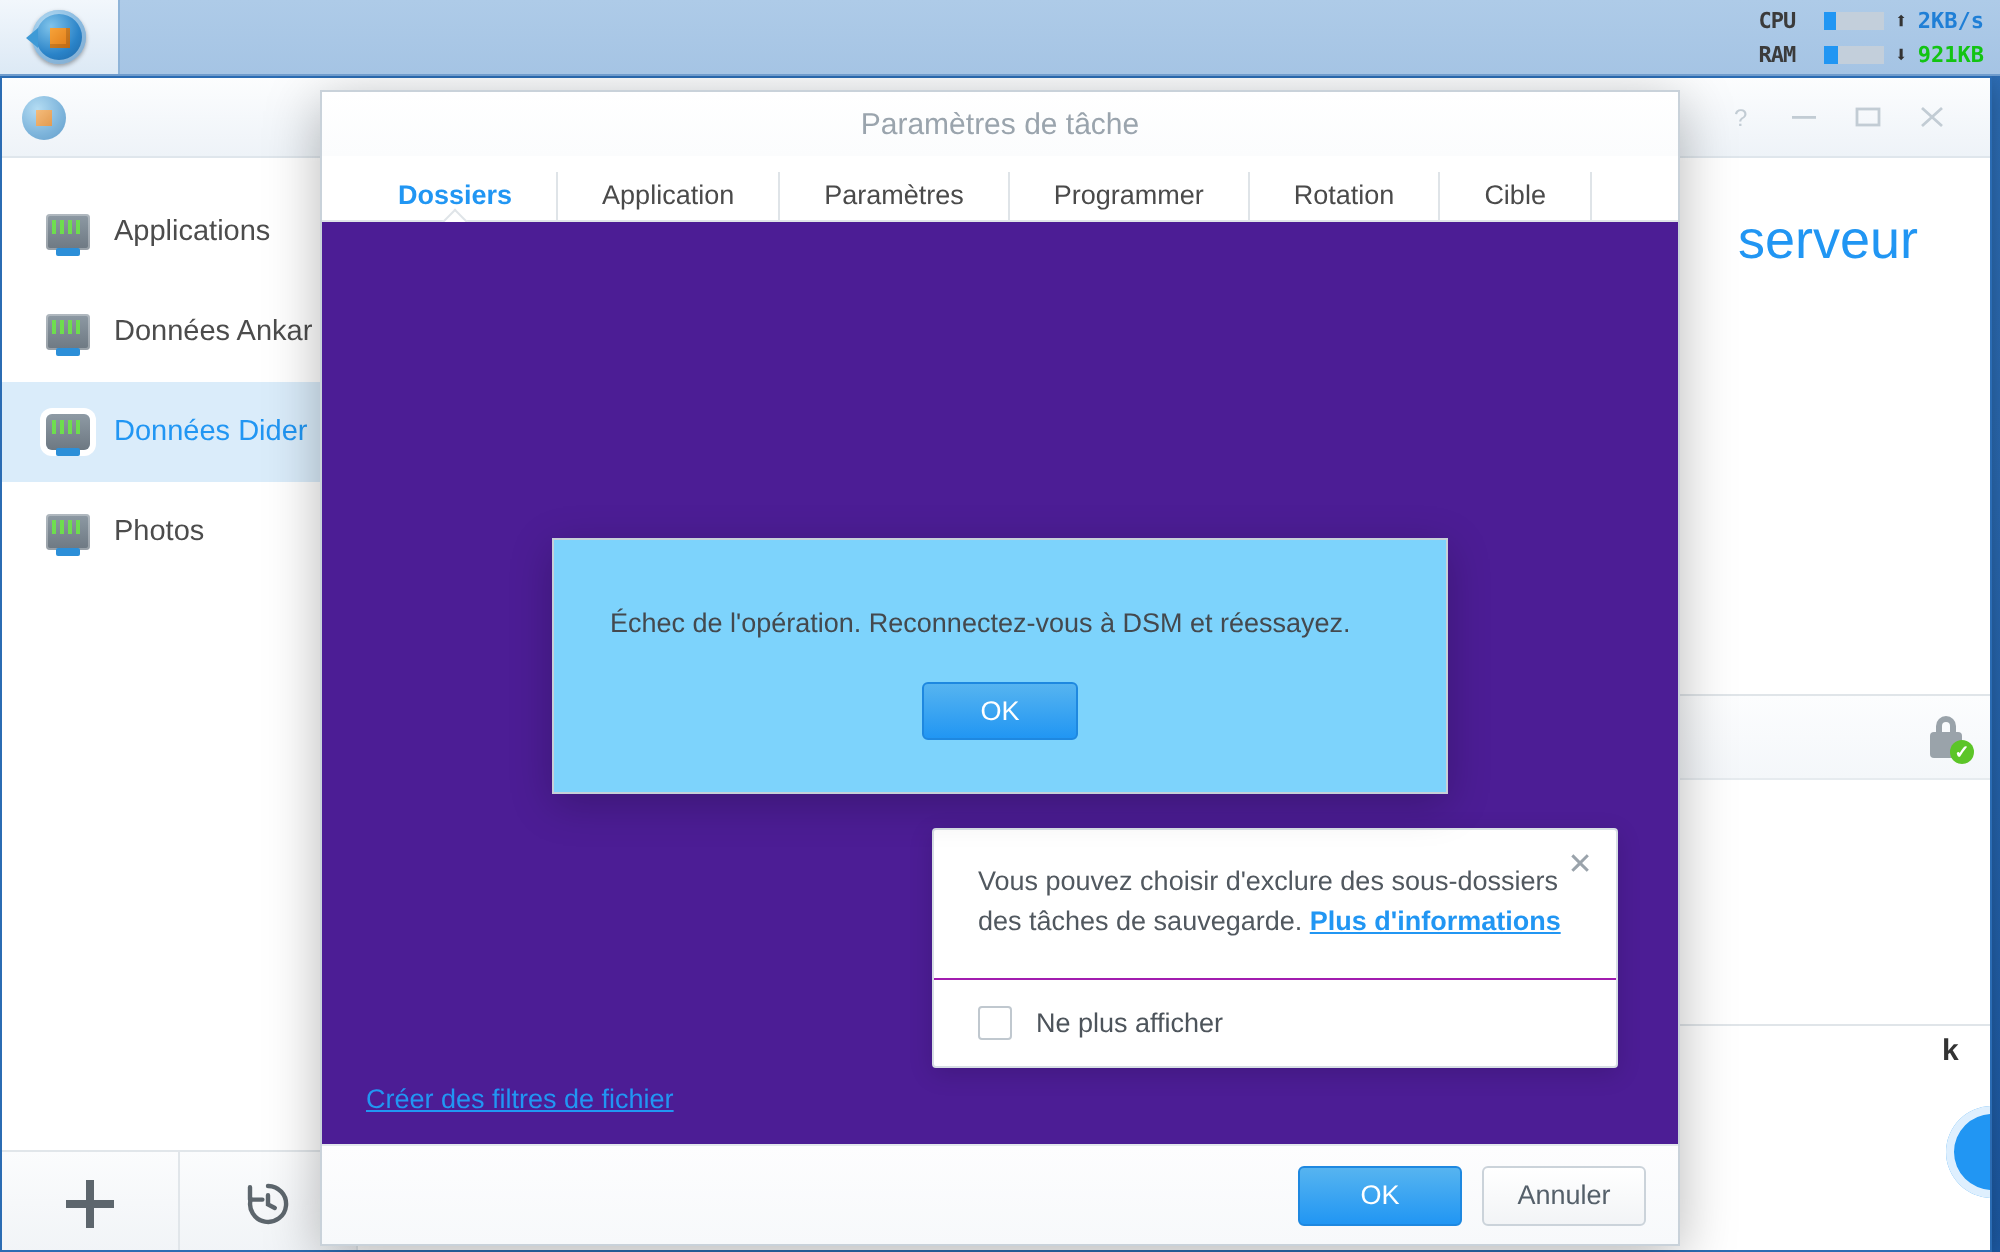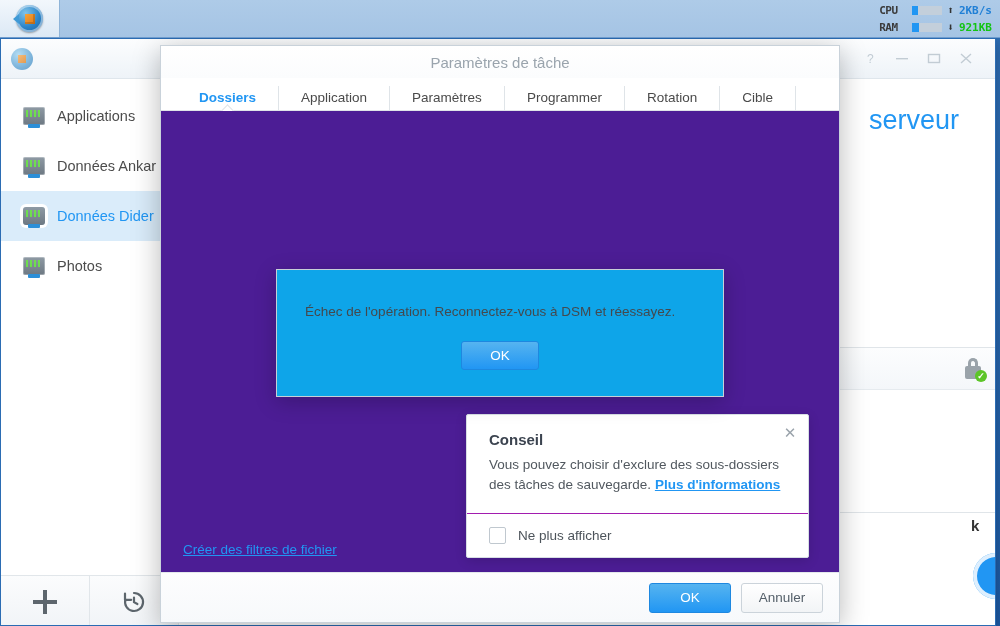"Échec de l'opération. Reconnectez-vous à" #alert { background: #0ea5e9 -> #7dd3fc }
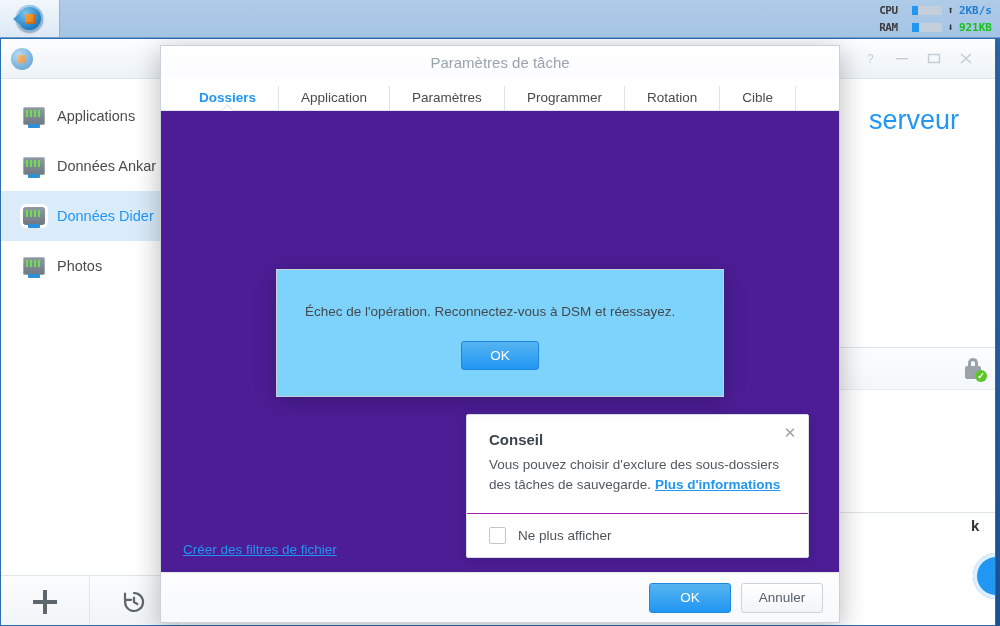"Conseil" div { html: <div>Conseil</div> -> none }
